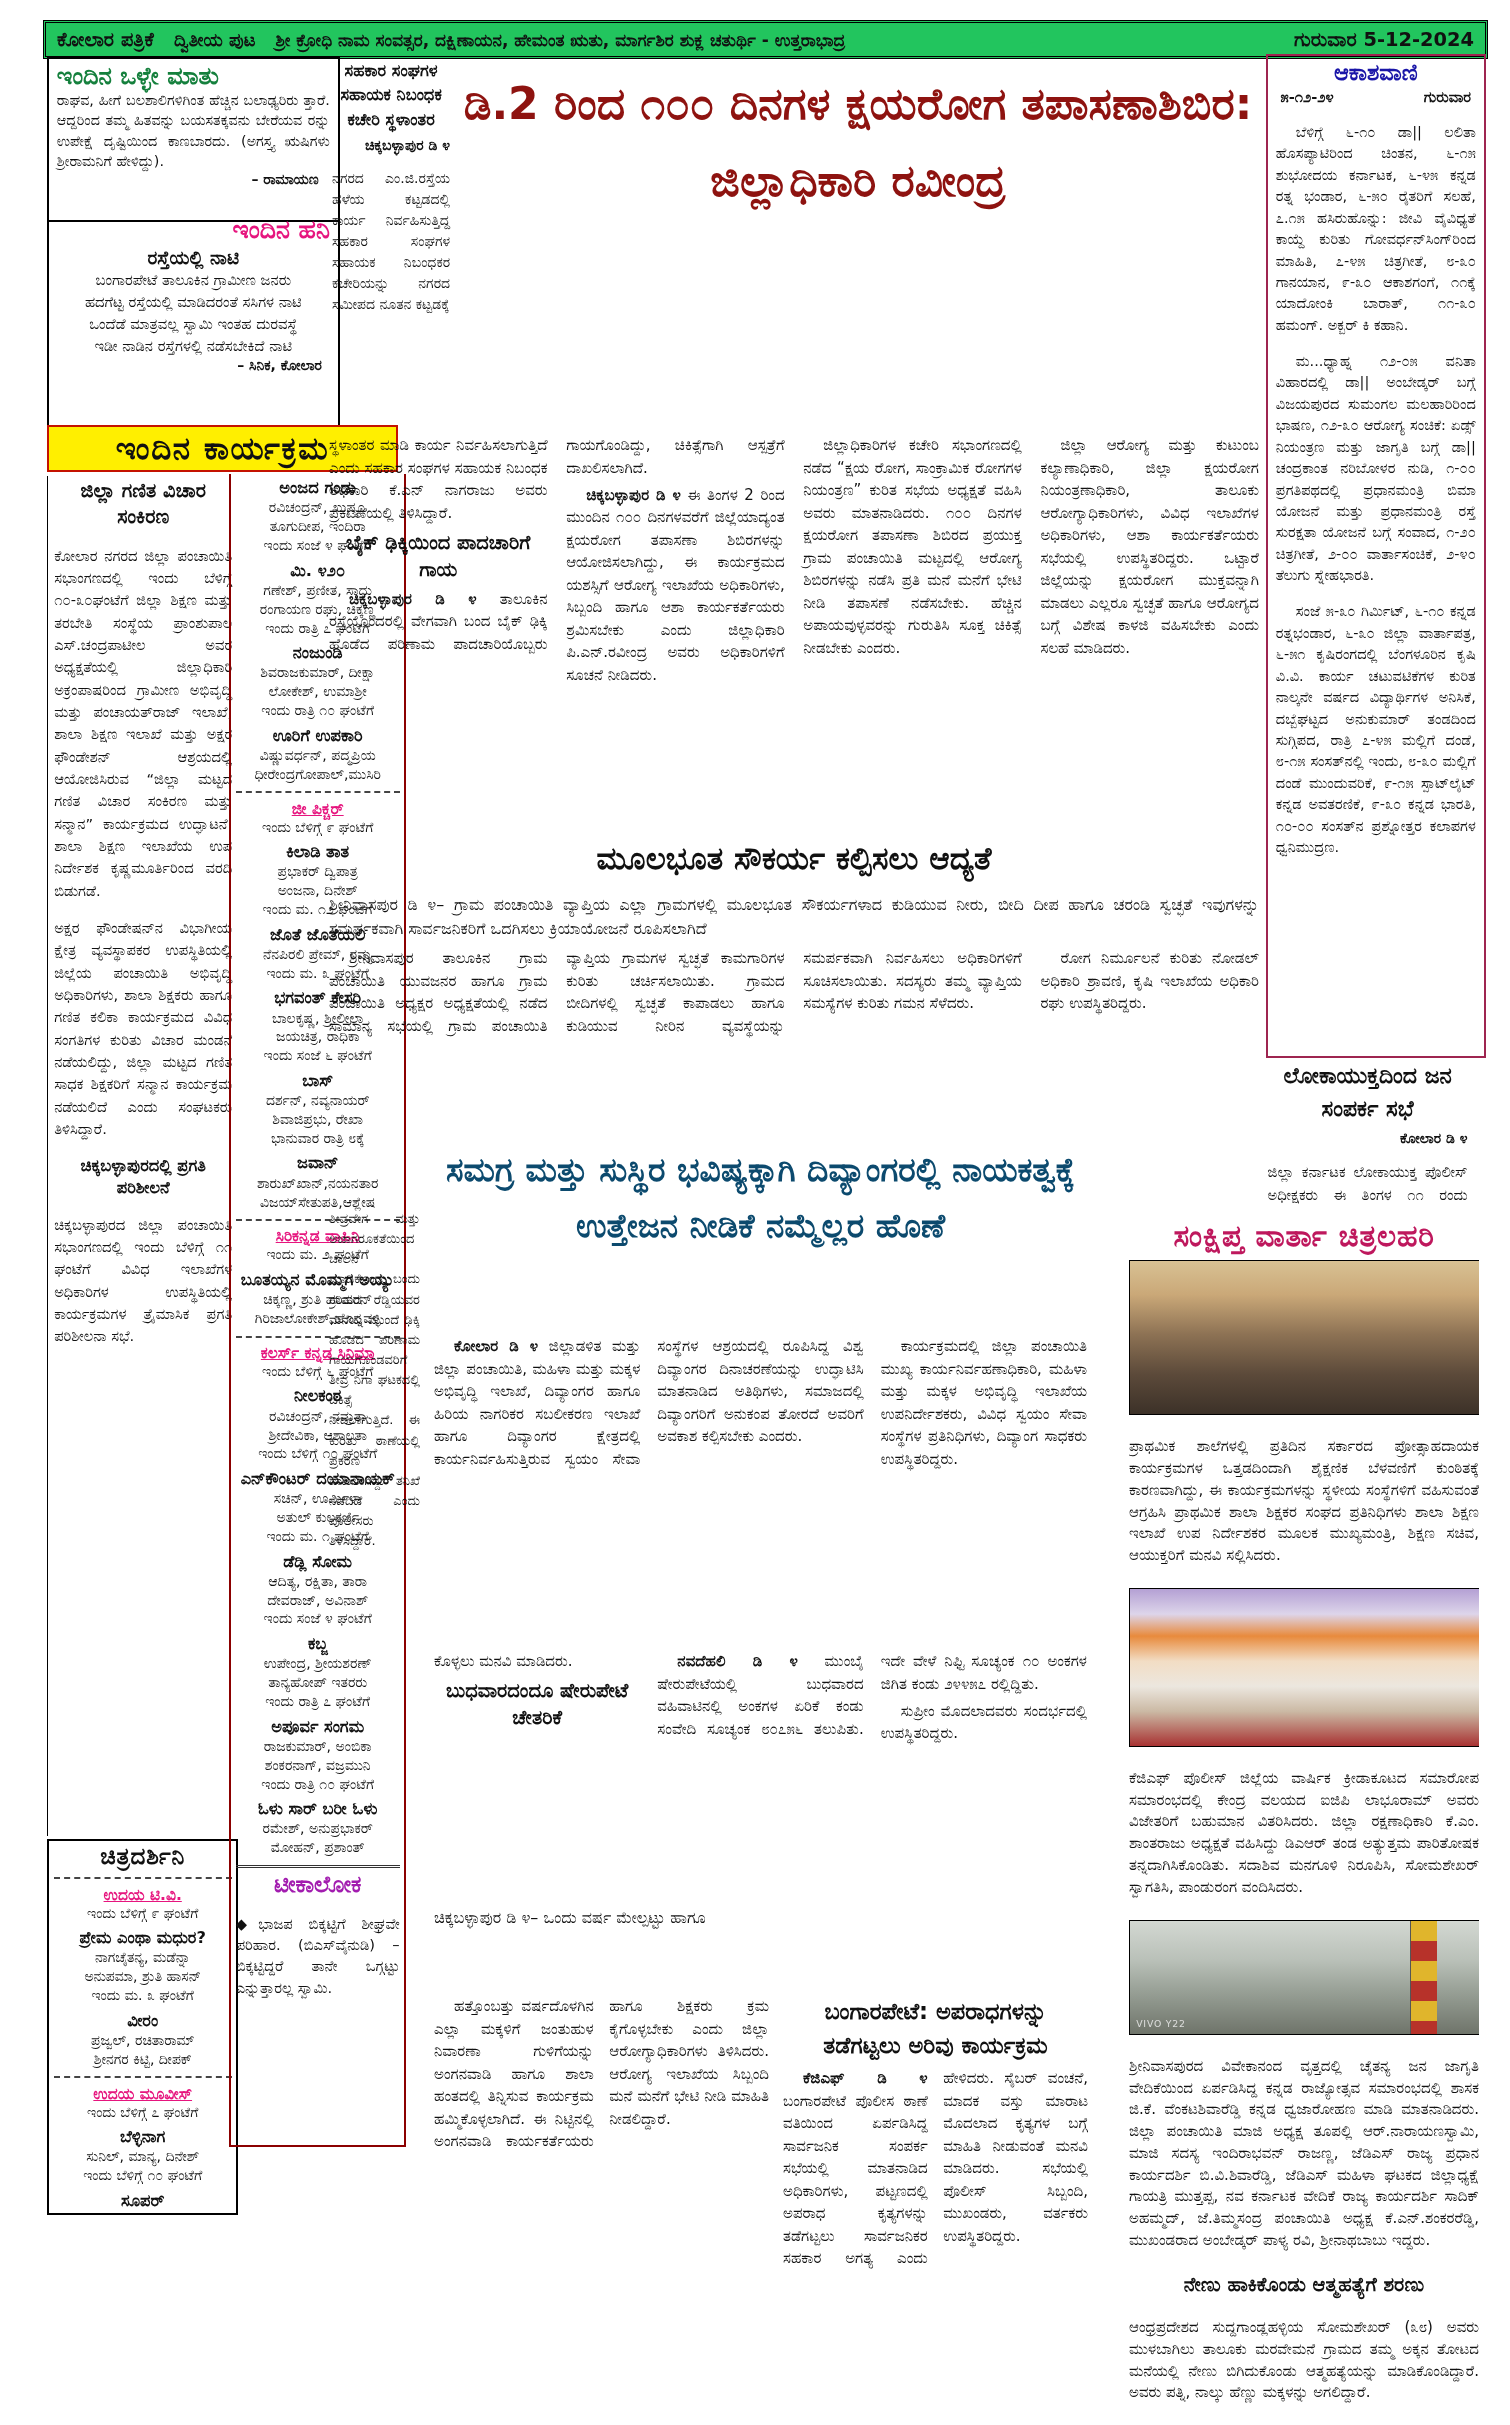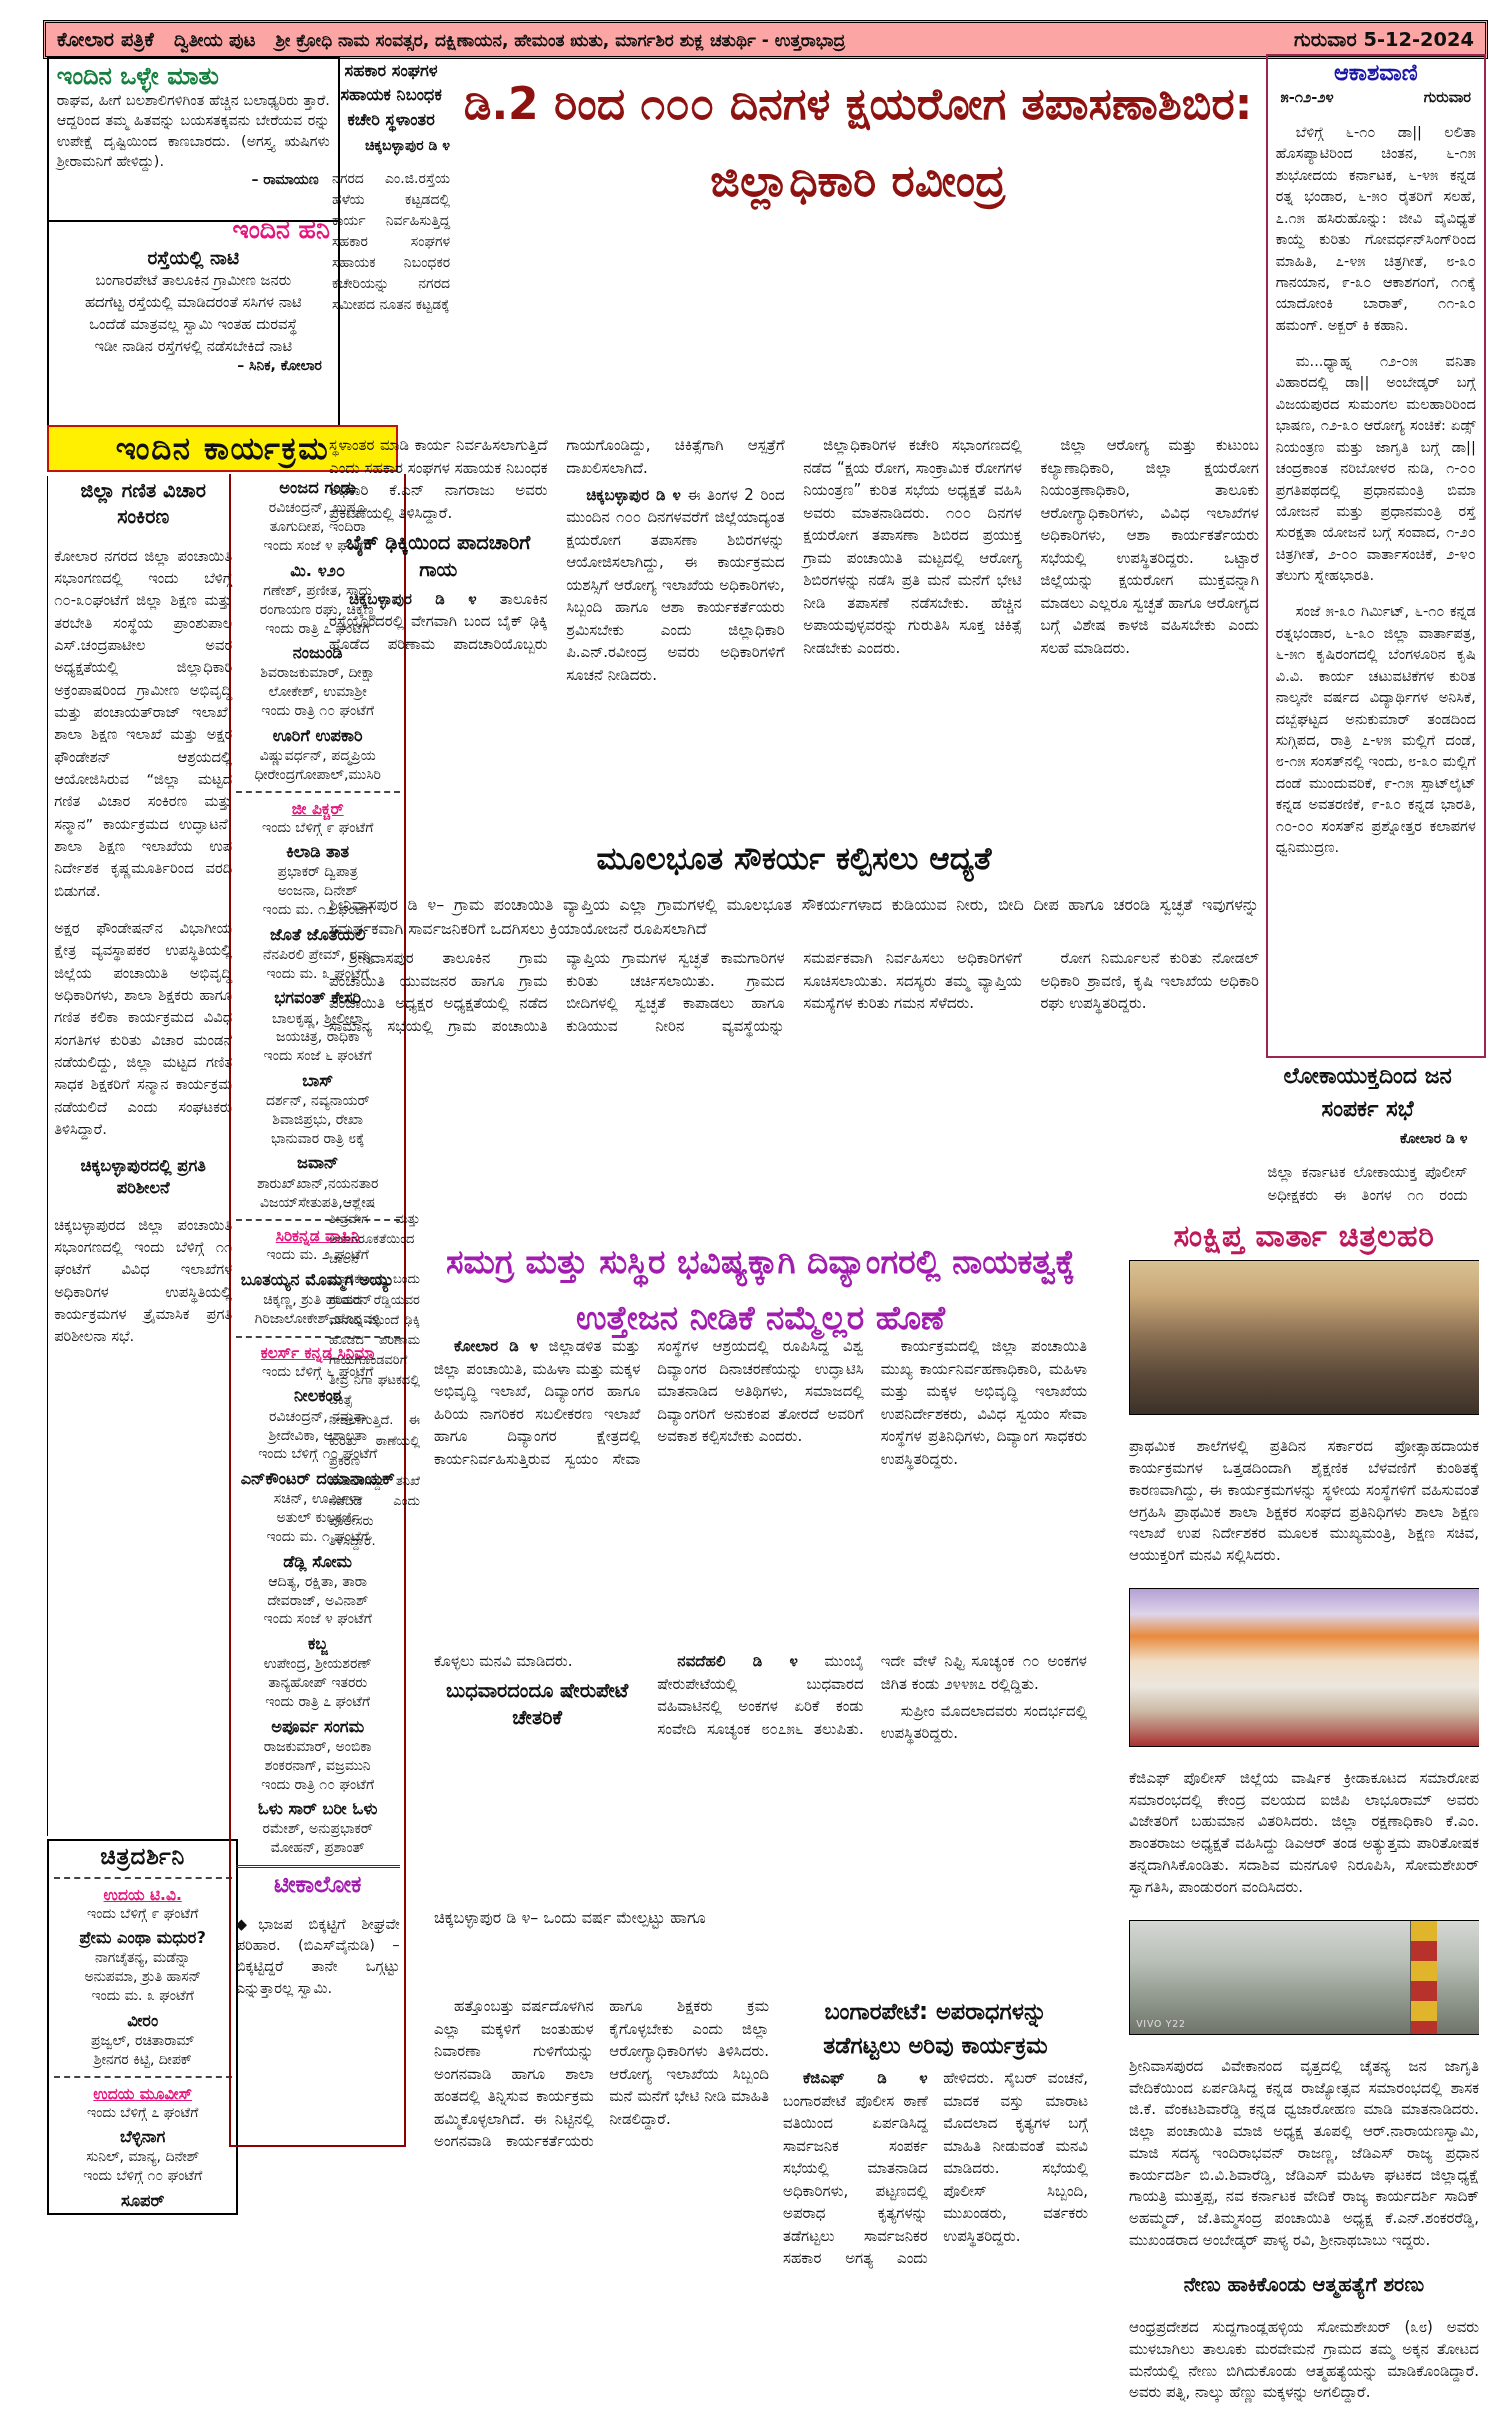"ಕೋಲಾರ ಪತ್ರಿಕೆ" #masthead { background: #fca5a5 -> #22c55e }
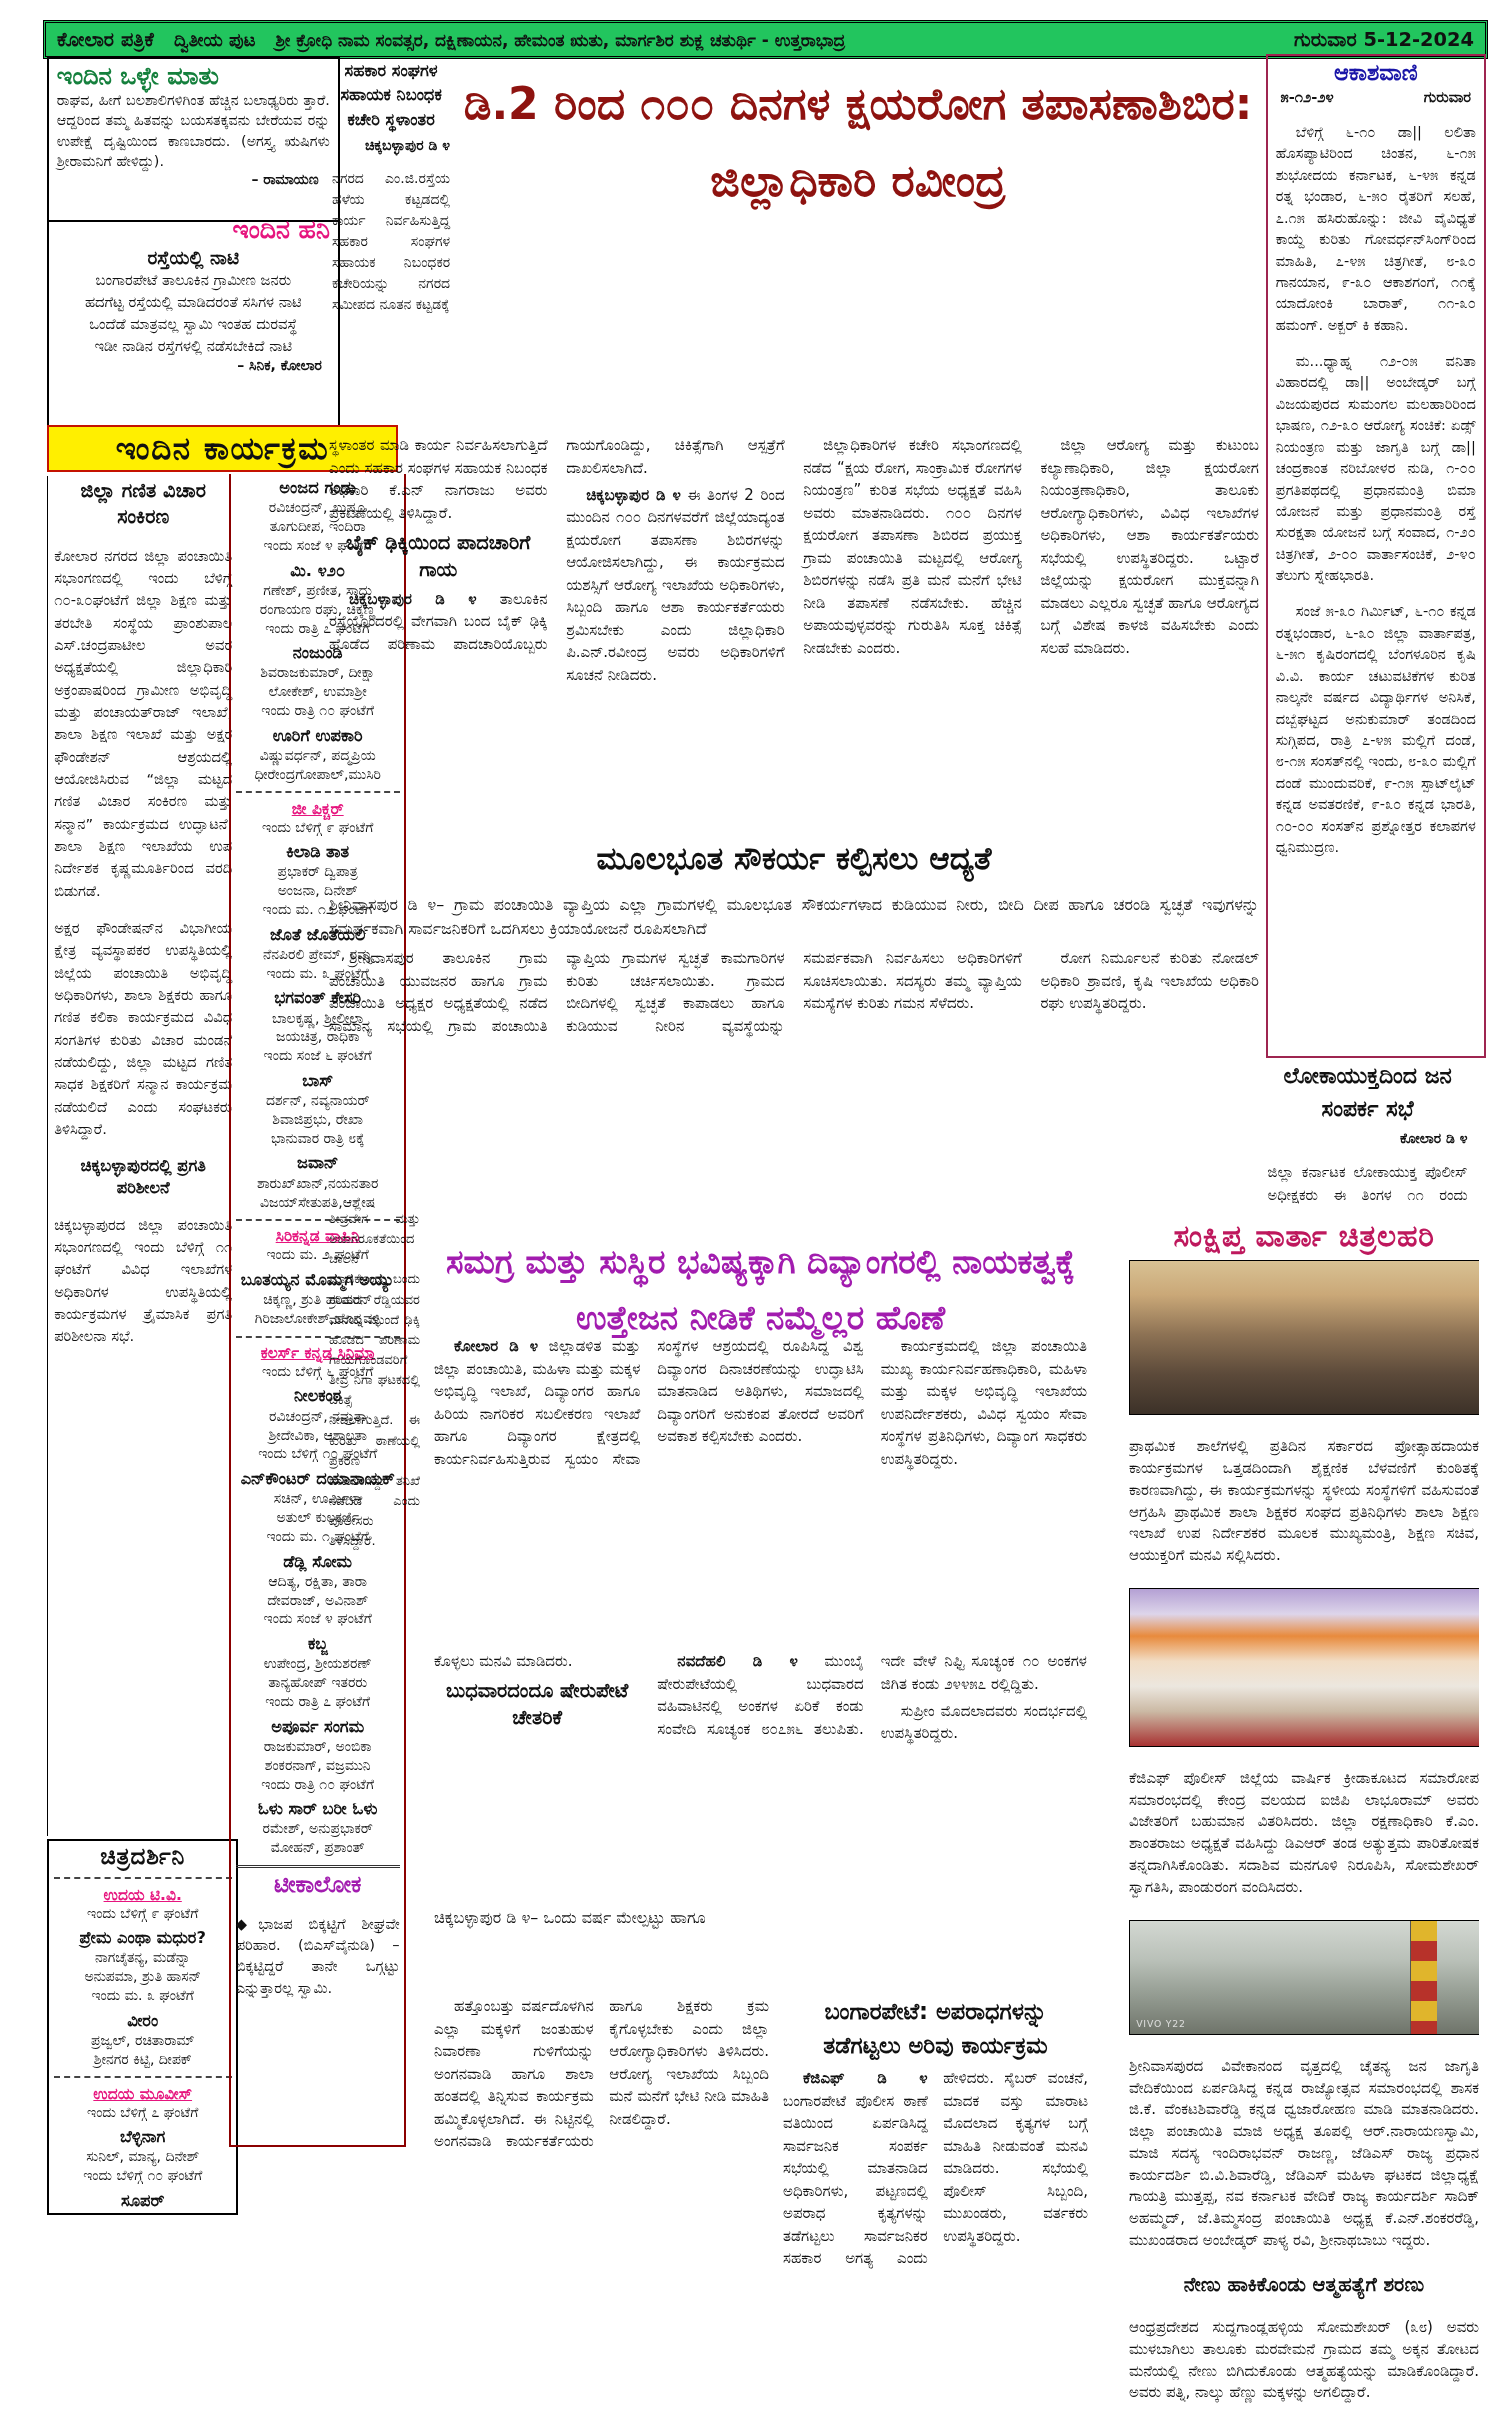"ಸಮಗ್ರ ಮತ್ತು ಸುಸ್ಥಿರ ಭವಿಷ್ಯಕ್ಕಾಗಿ" #divyanga-head { color: #a21caf -> #0c4a6e; top: 1234px -> 1142px }
